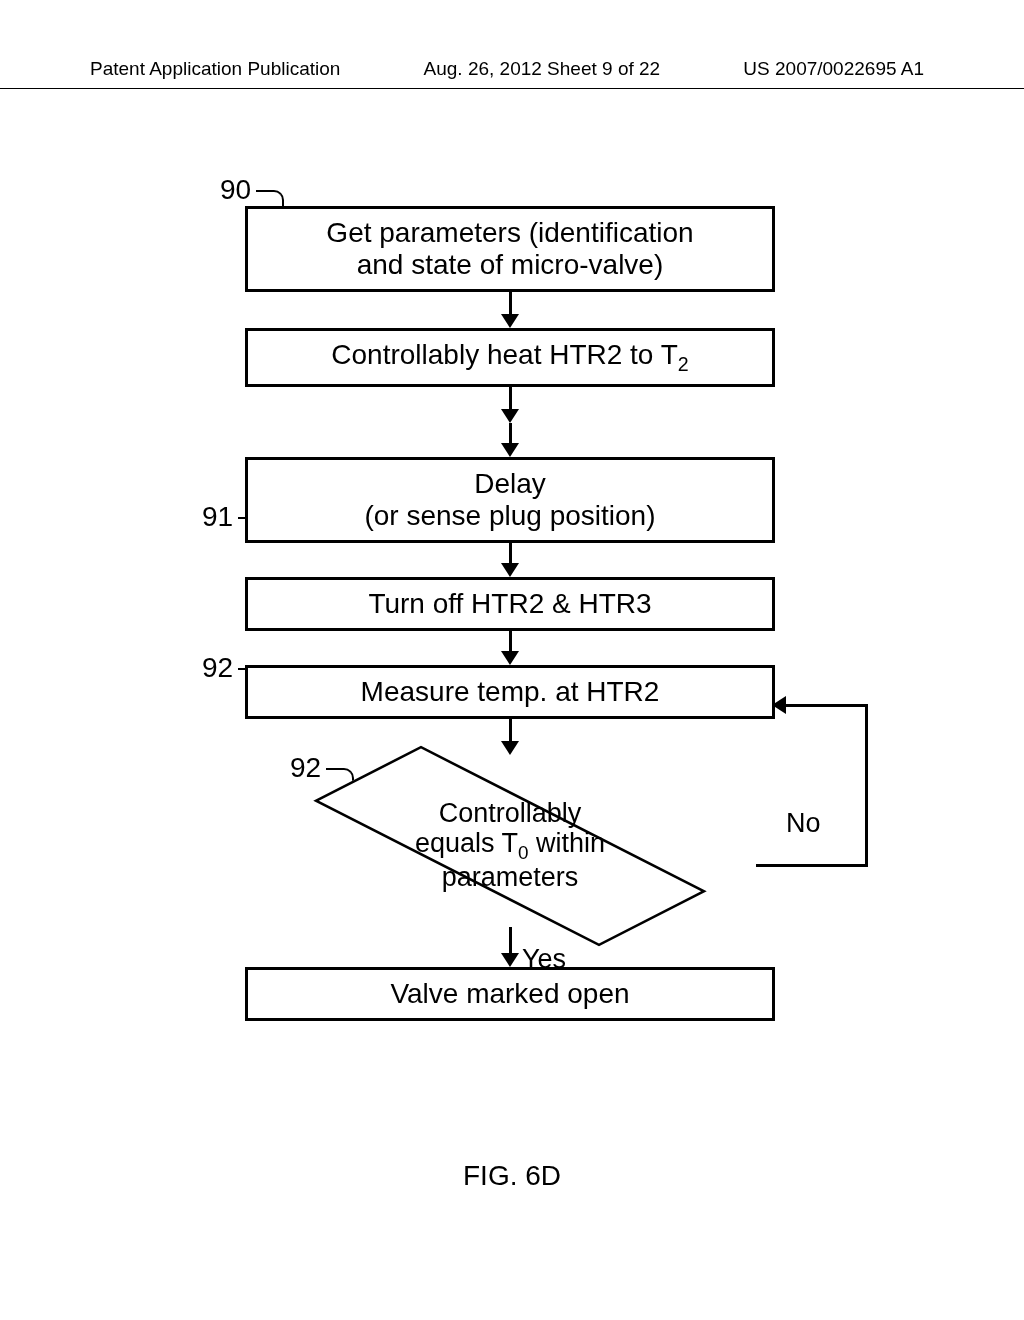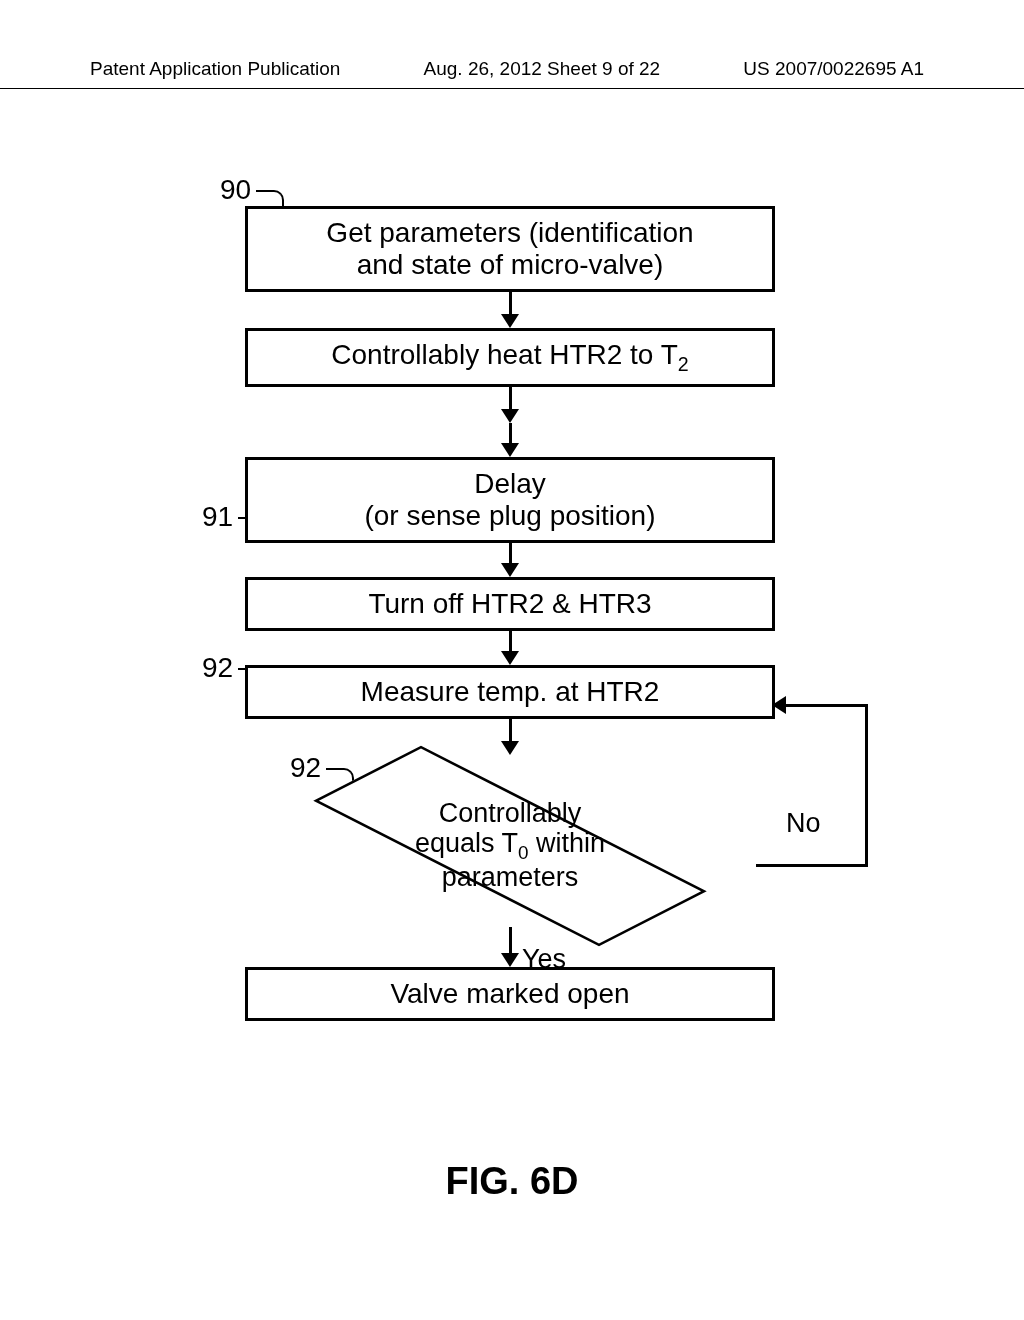"FIG. 6D" .fig-label { font-size: 38px -> 28px; font-weight: bold -> normal }
